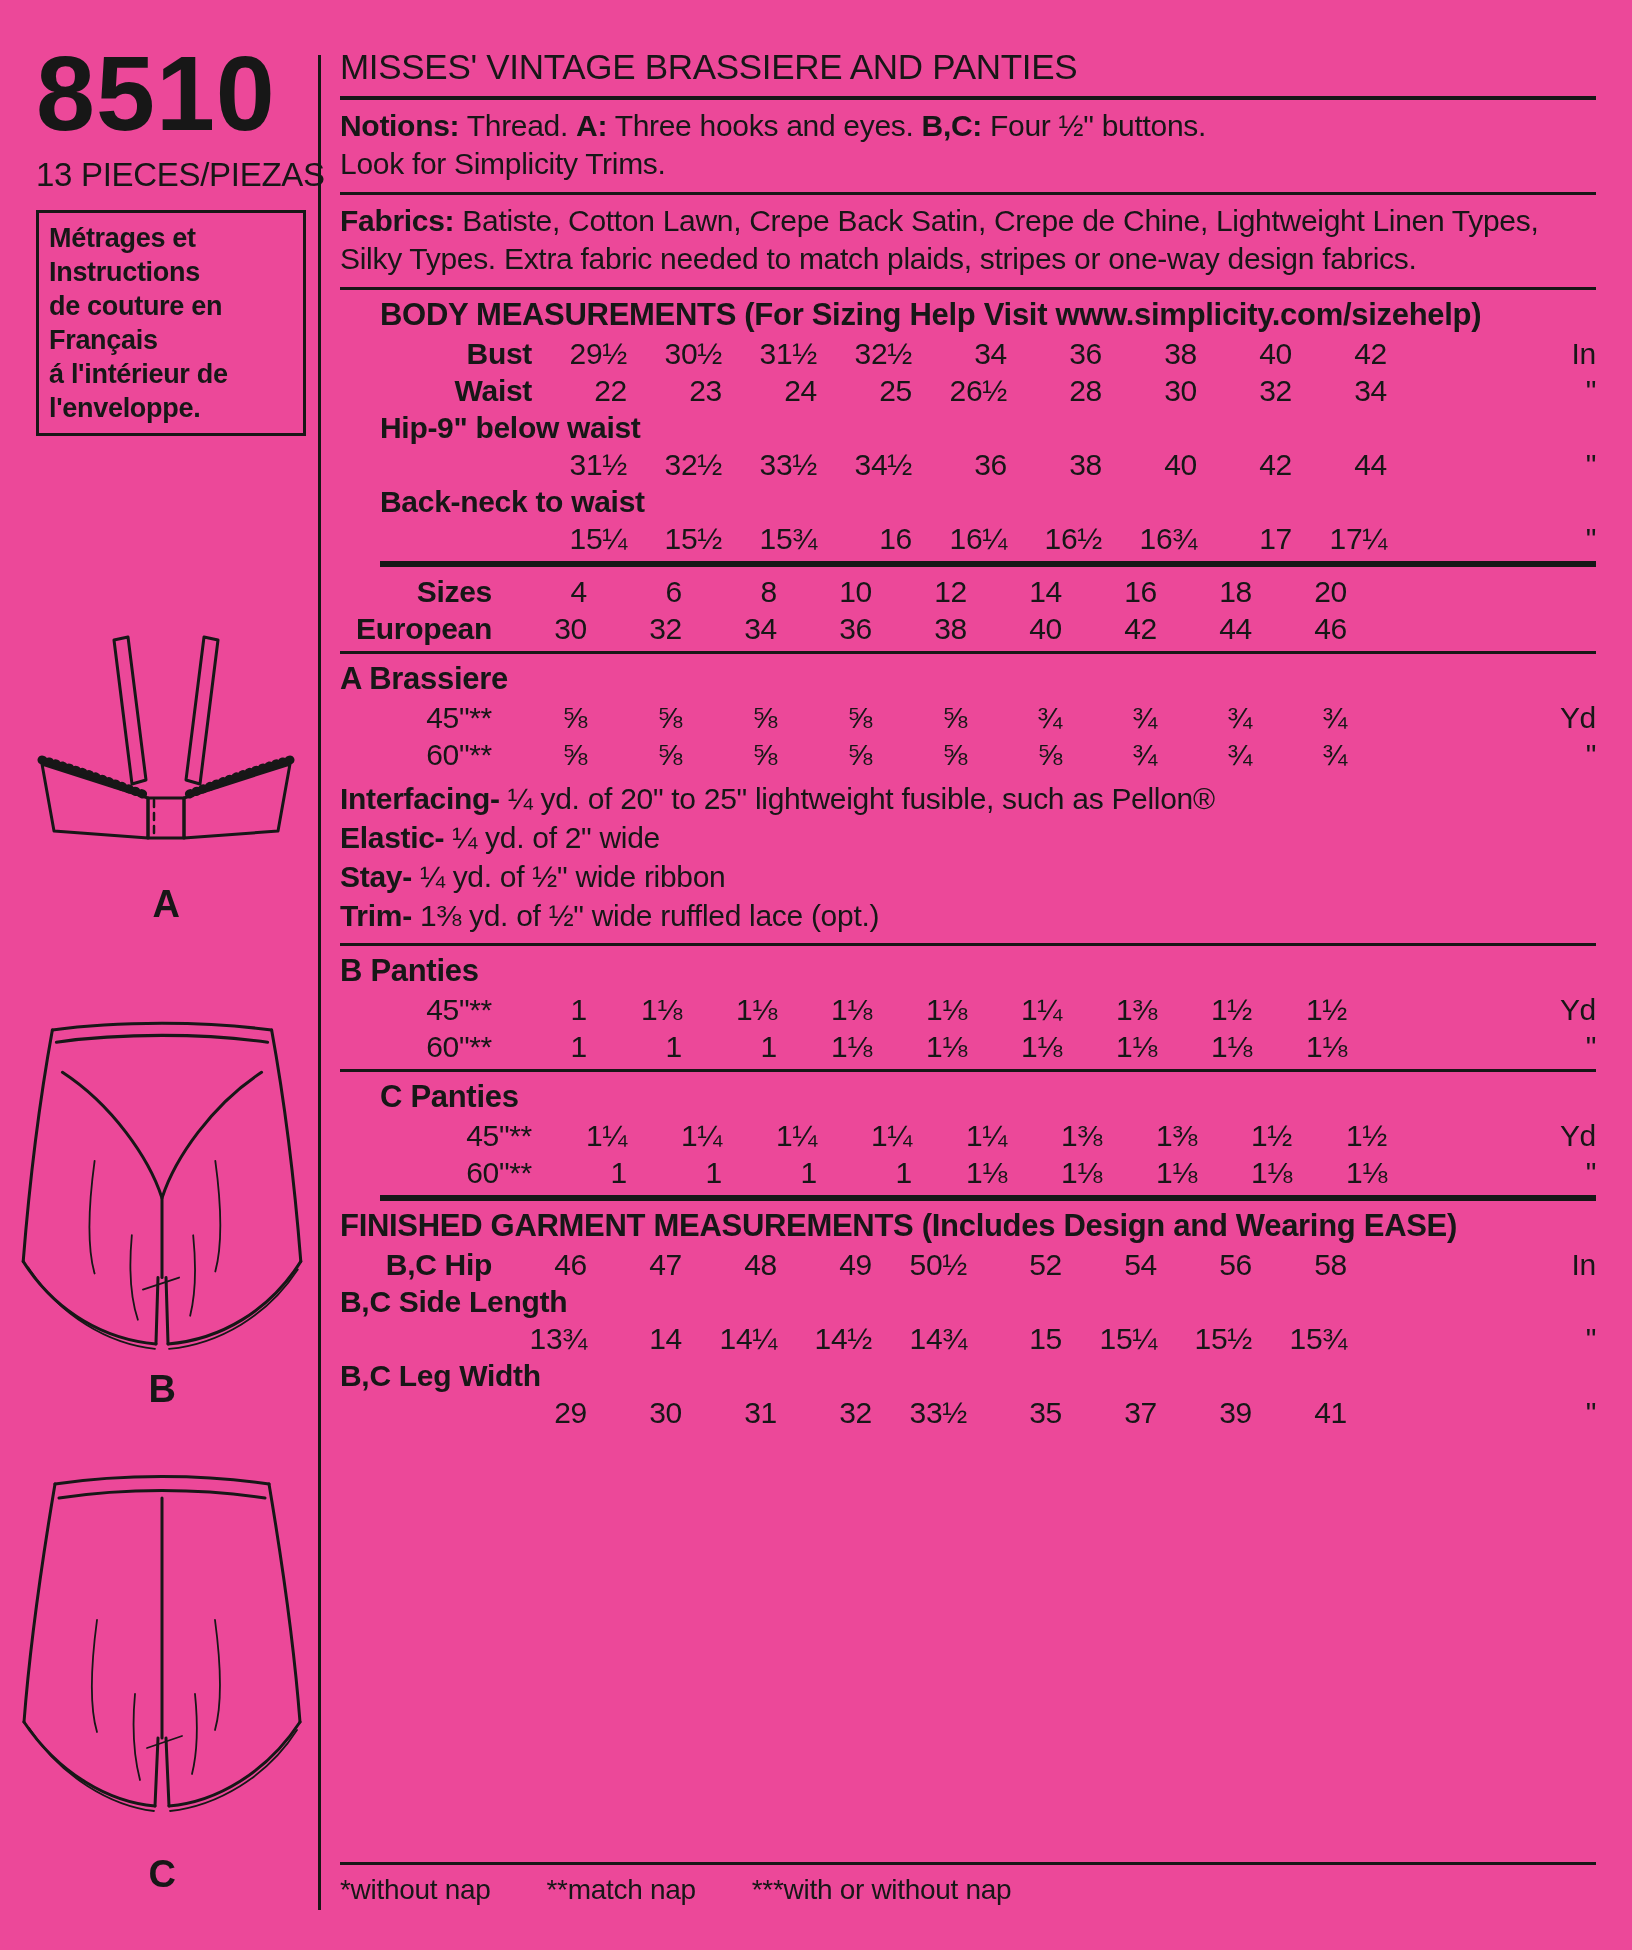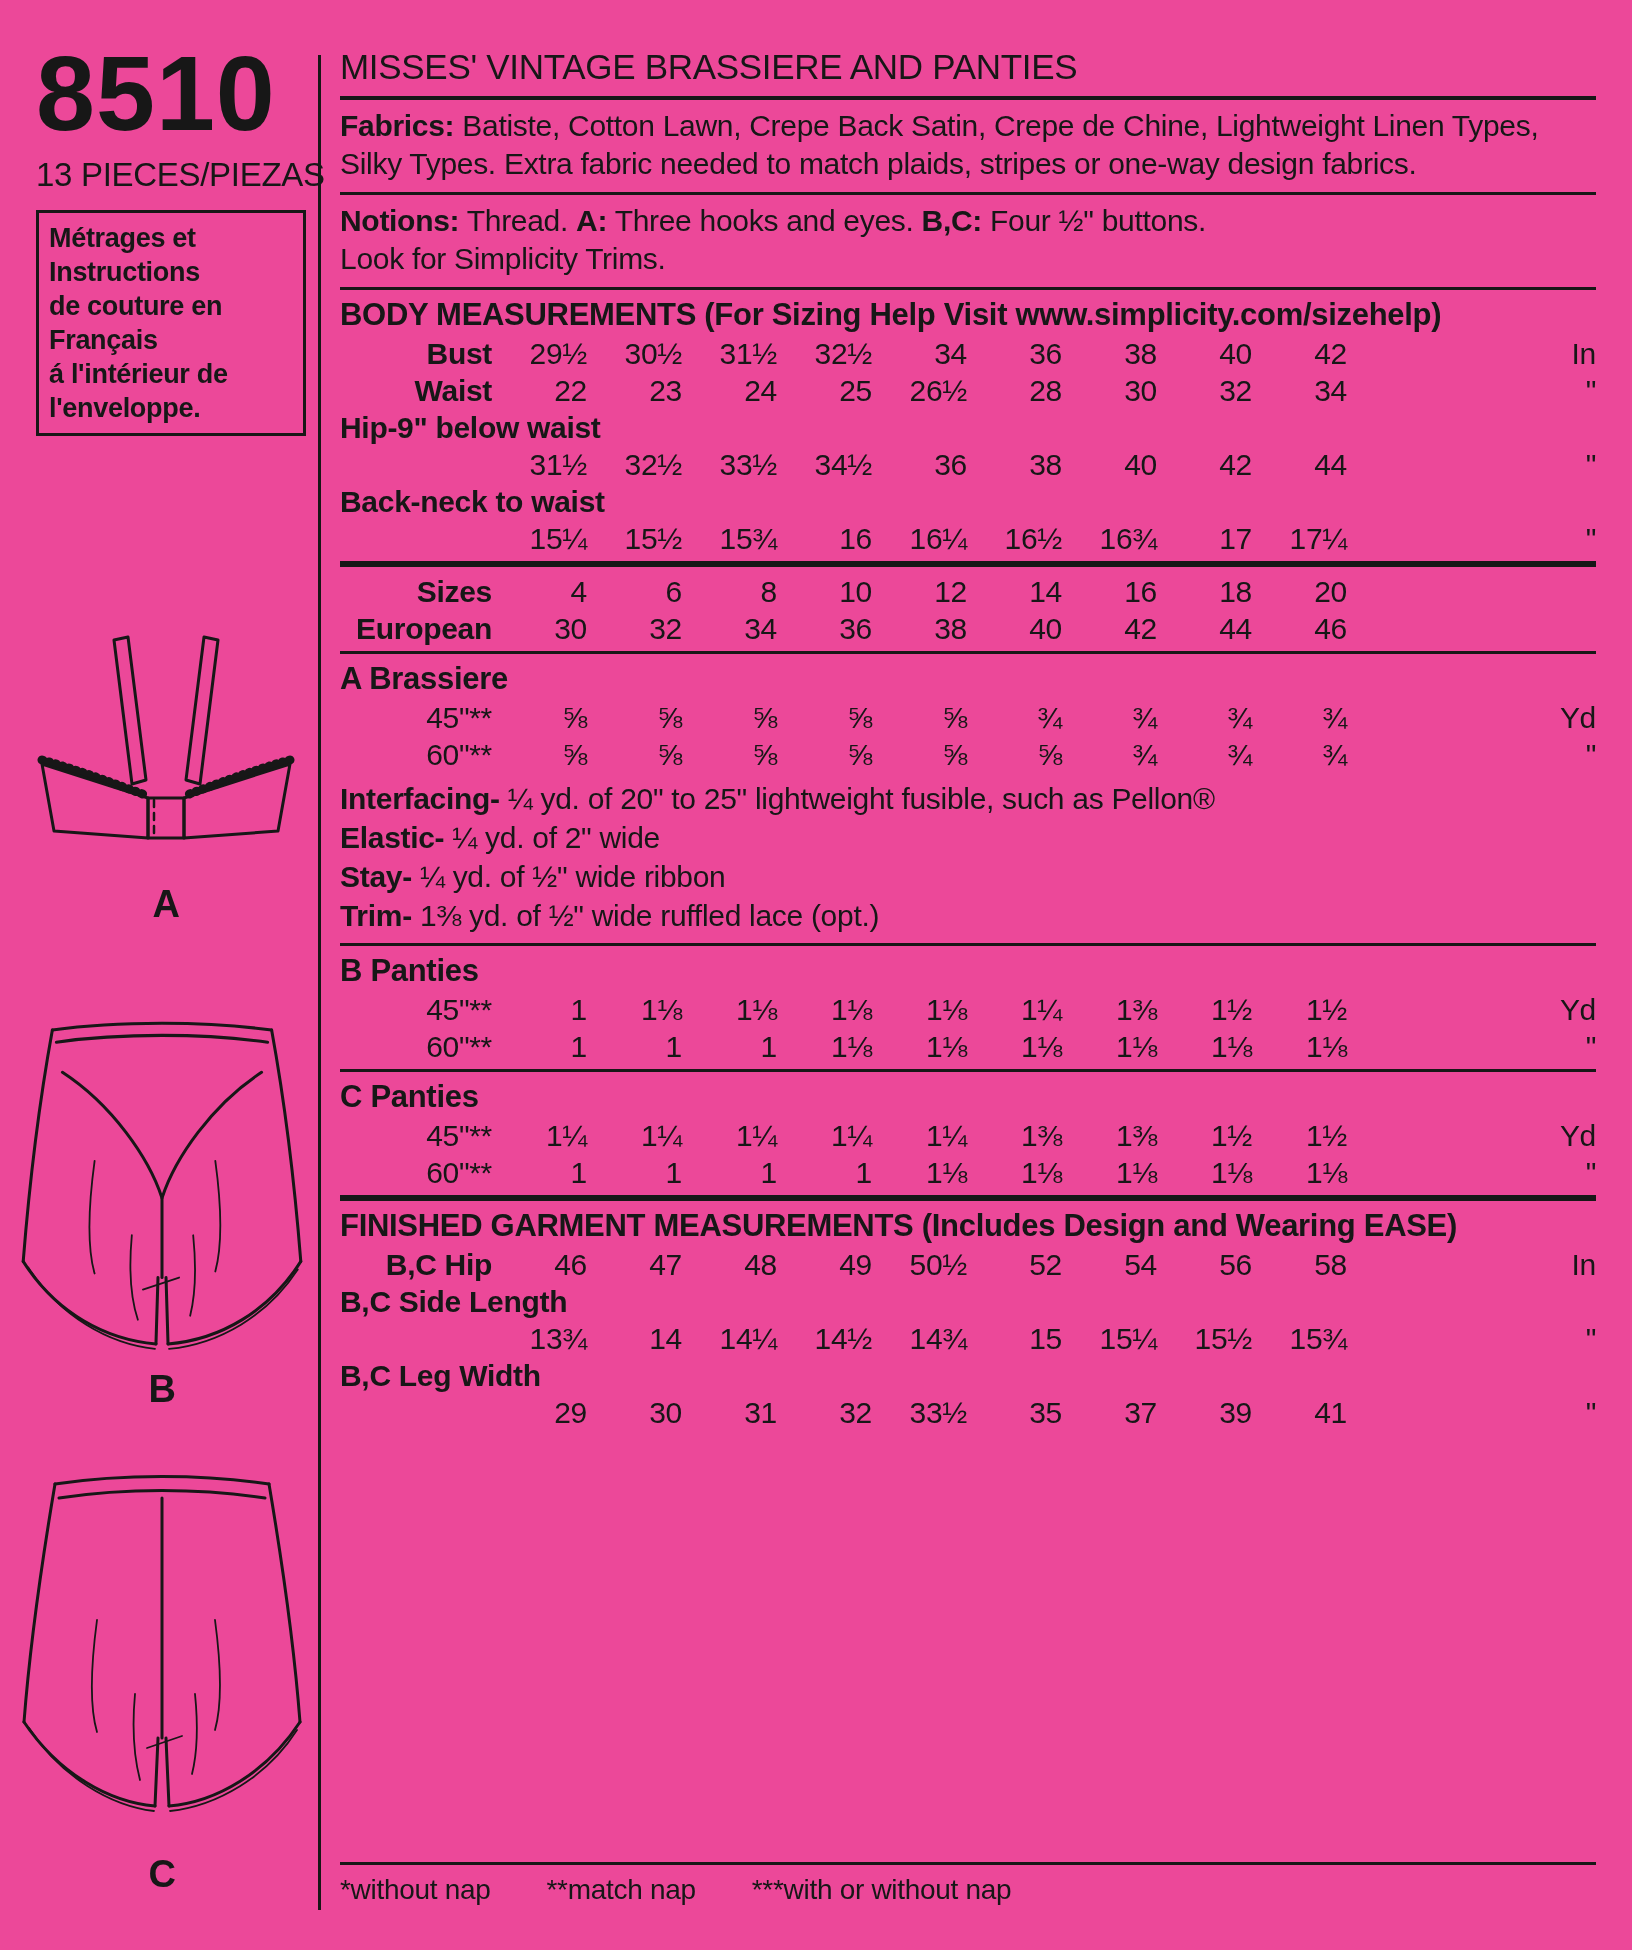"Fabrics: Batiste, Cotton Lawn, Crepe" div.sec { order: before "Notions: Thread. A: Three hooks" -> after "Notions: Thread. A: Three hooks" }
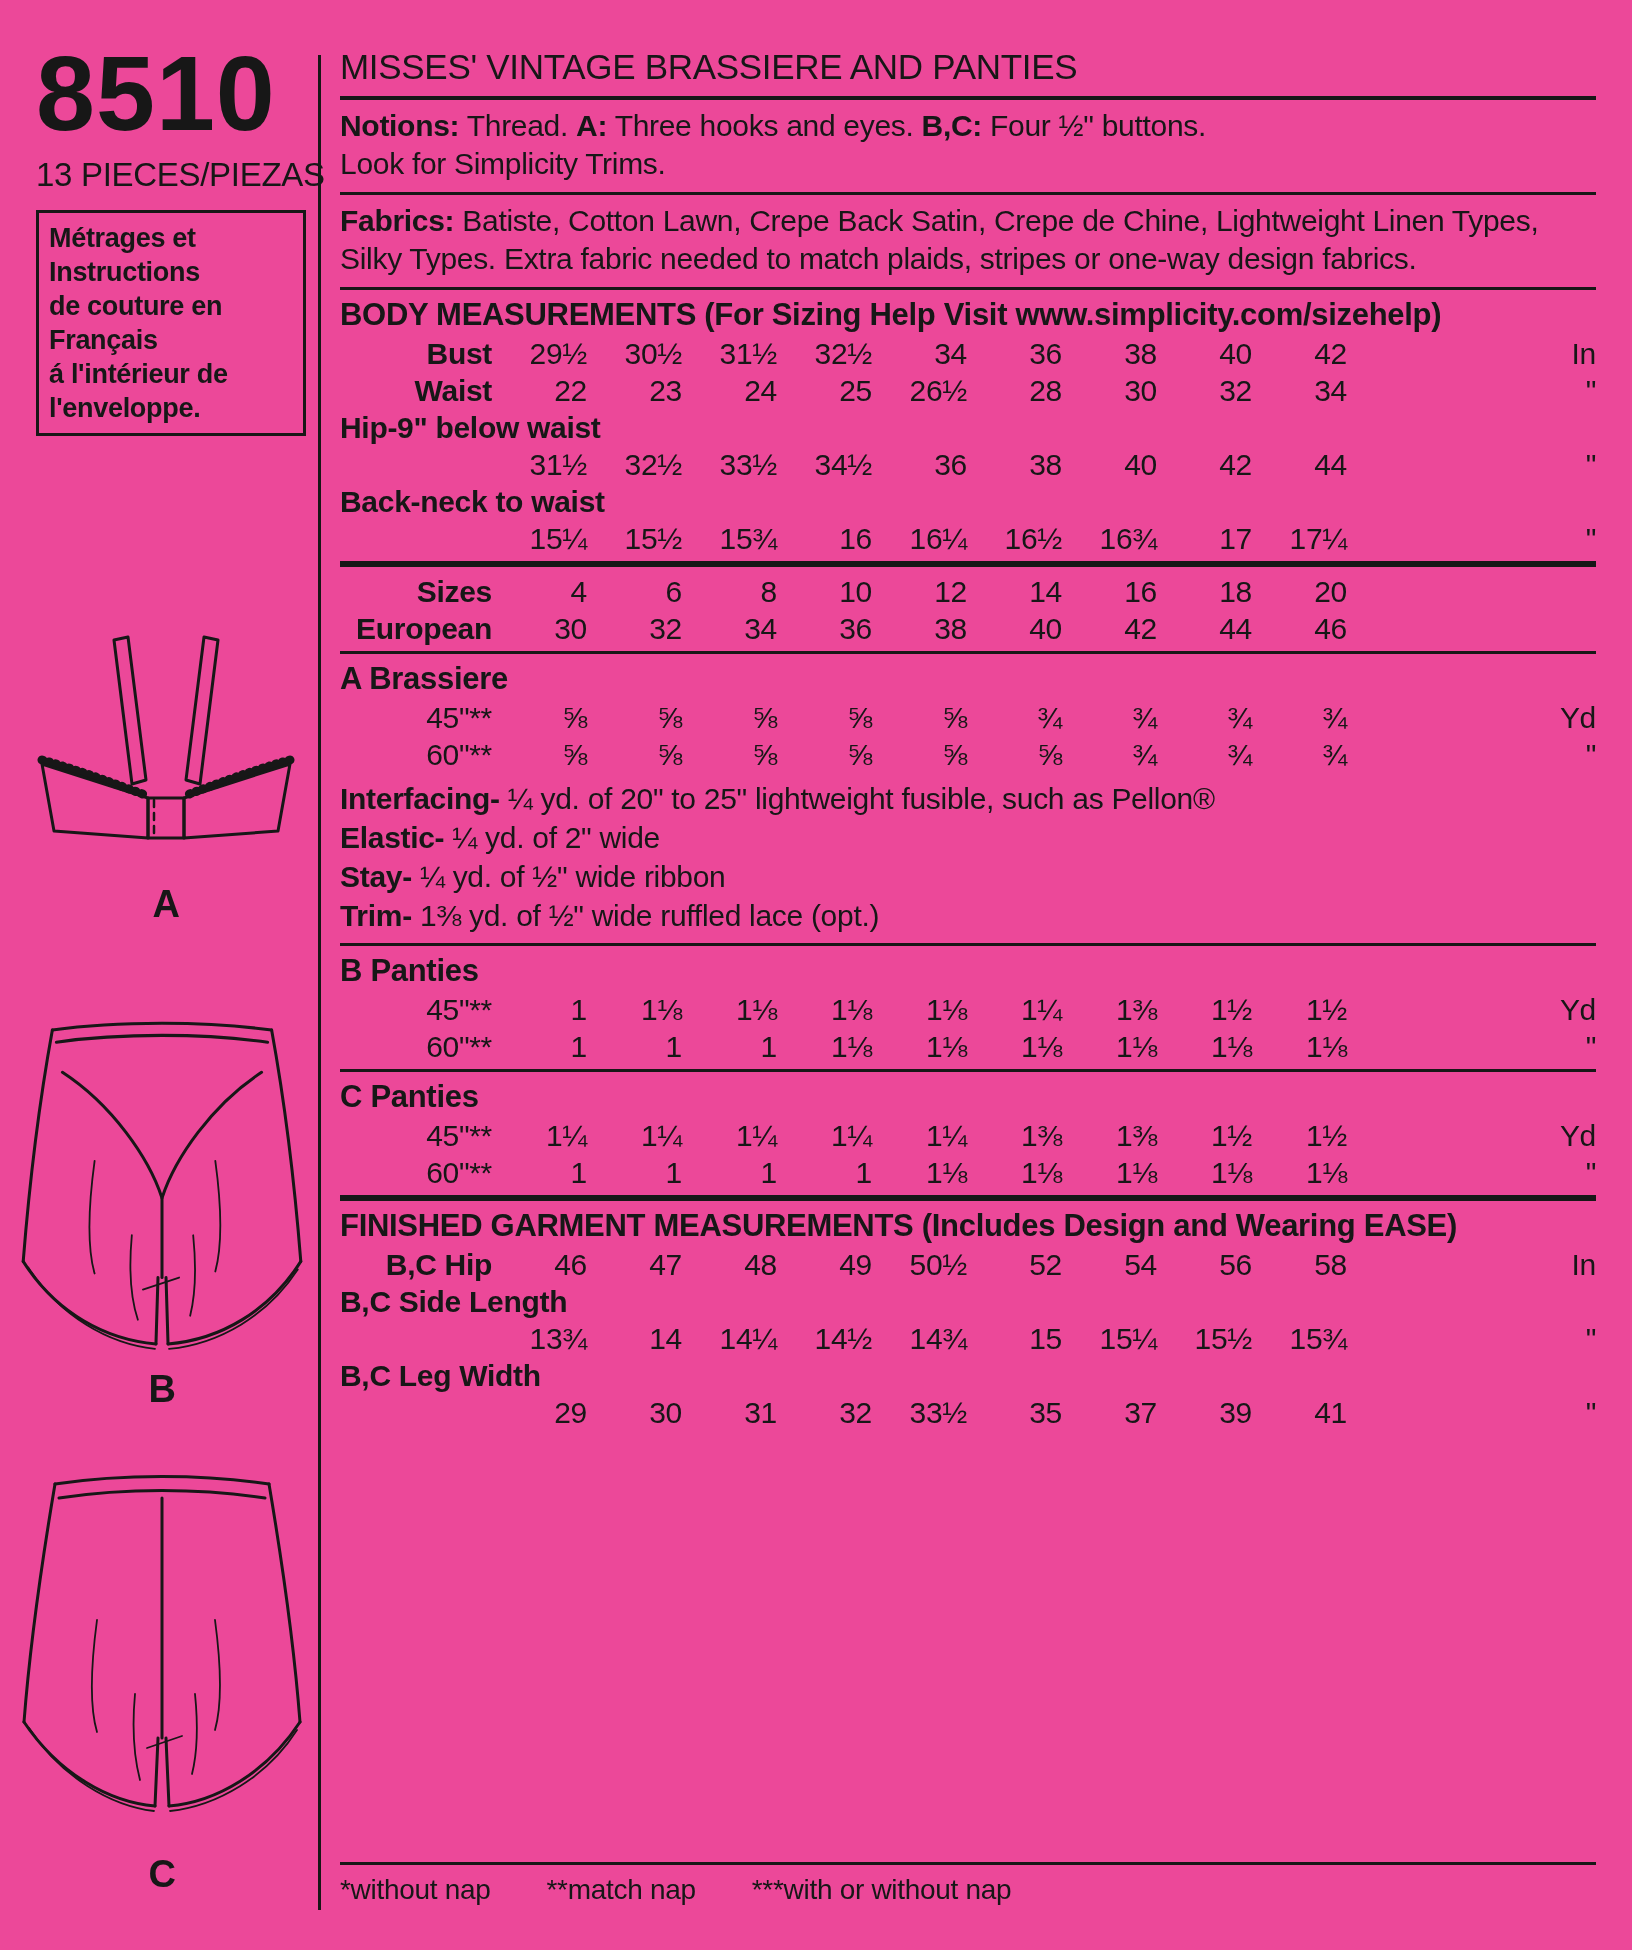"BODY MEASUREMENTS (For Sizing Help" .sec.thick { margin-left: none -> 40px }
